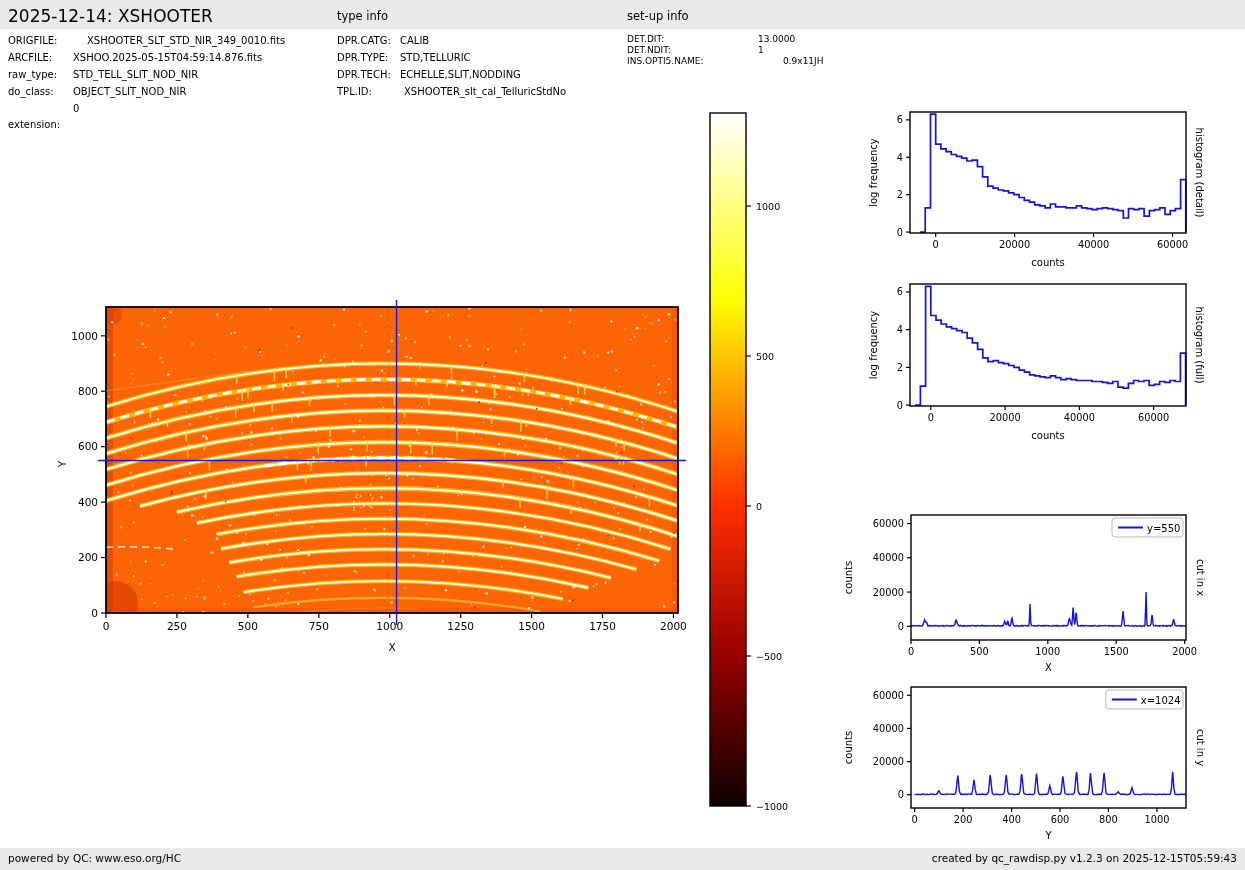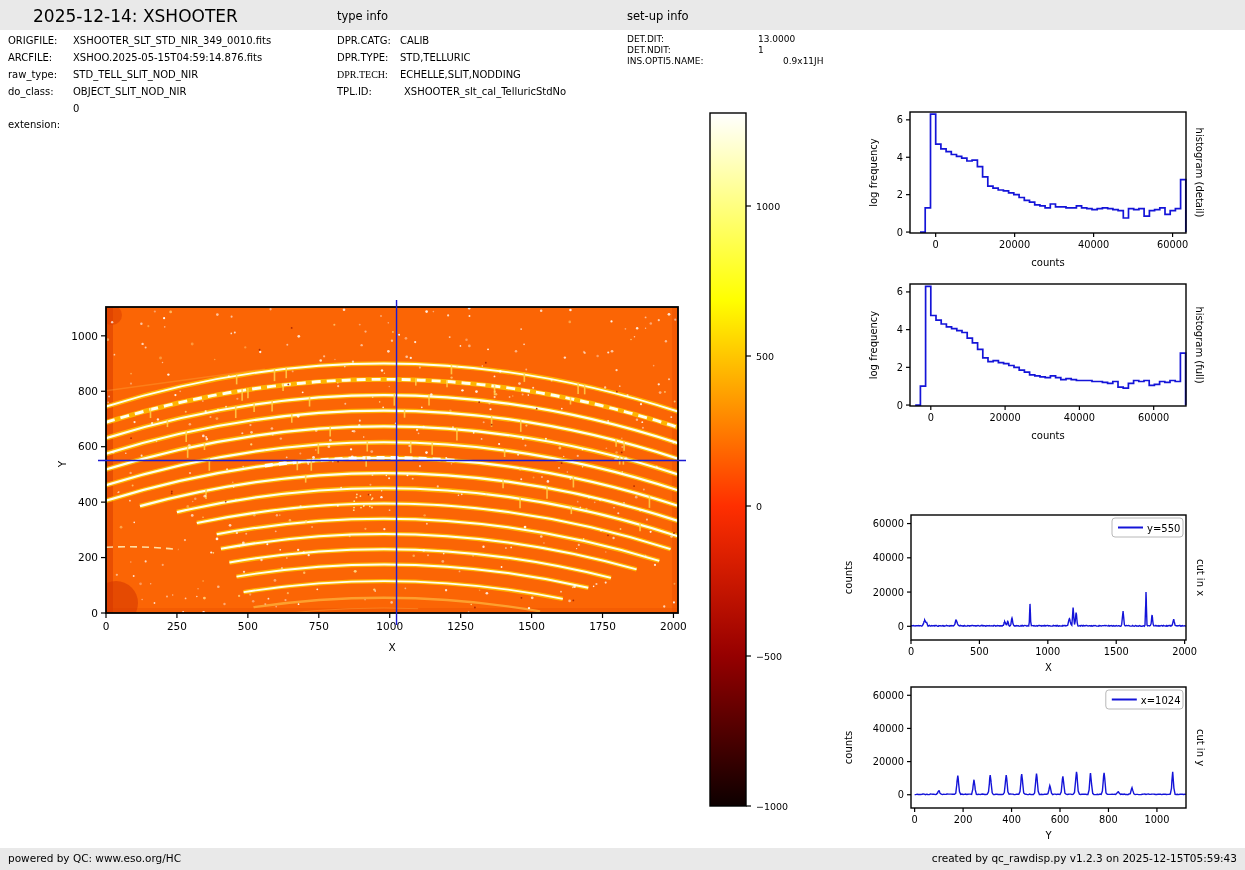"2025-12-14: XSHOOTER" div.abs { margin-left: 25px -> none }
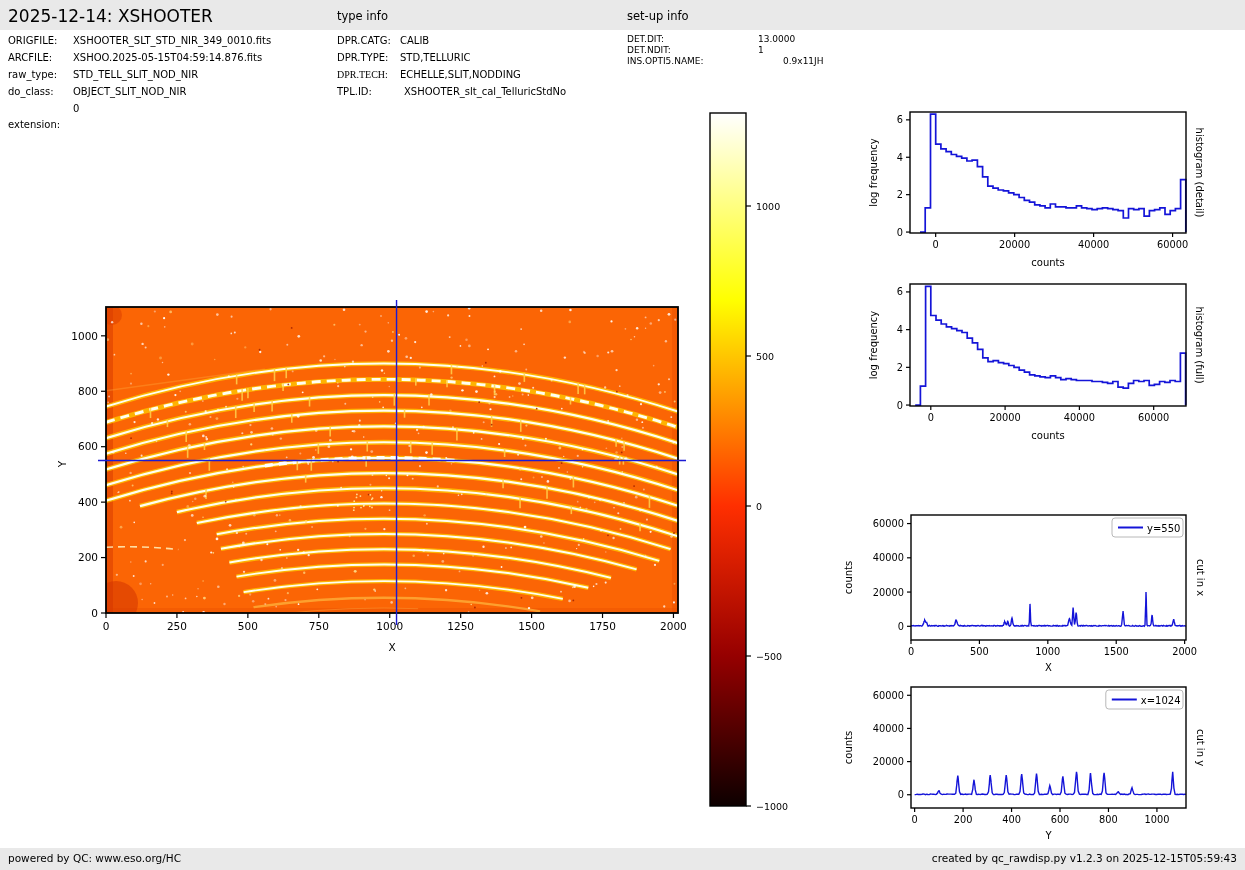"XSHOOTER_SLT_STD_NIR_349_0010.fits" div.abs { left: 73px -> 87px }
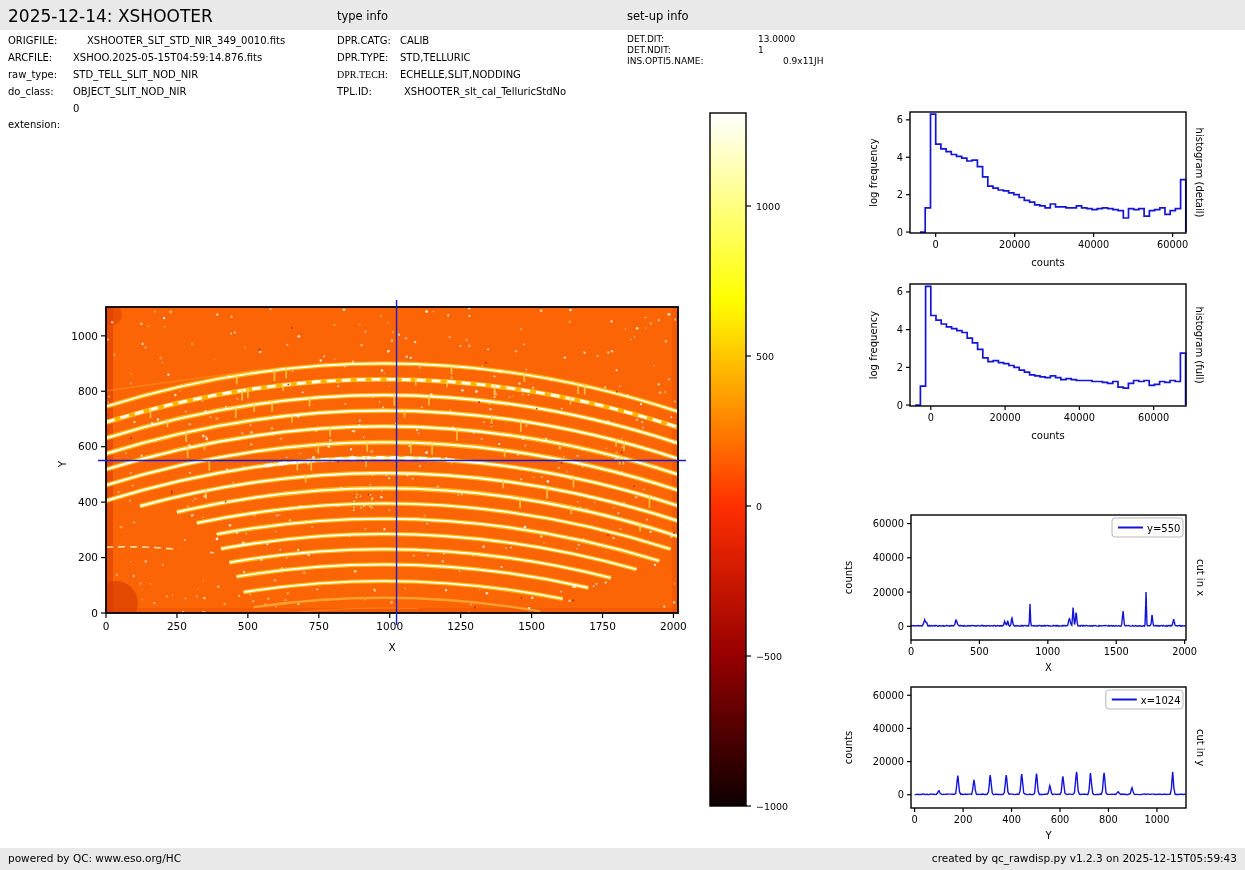"DPR.TECH:" div.abs { font-family: Liberation Serif, serif -> none }
